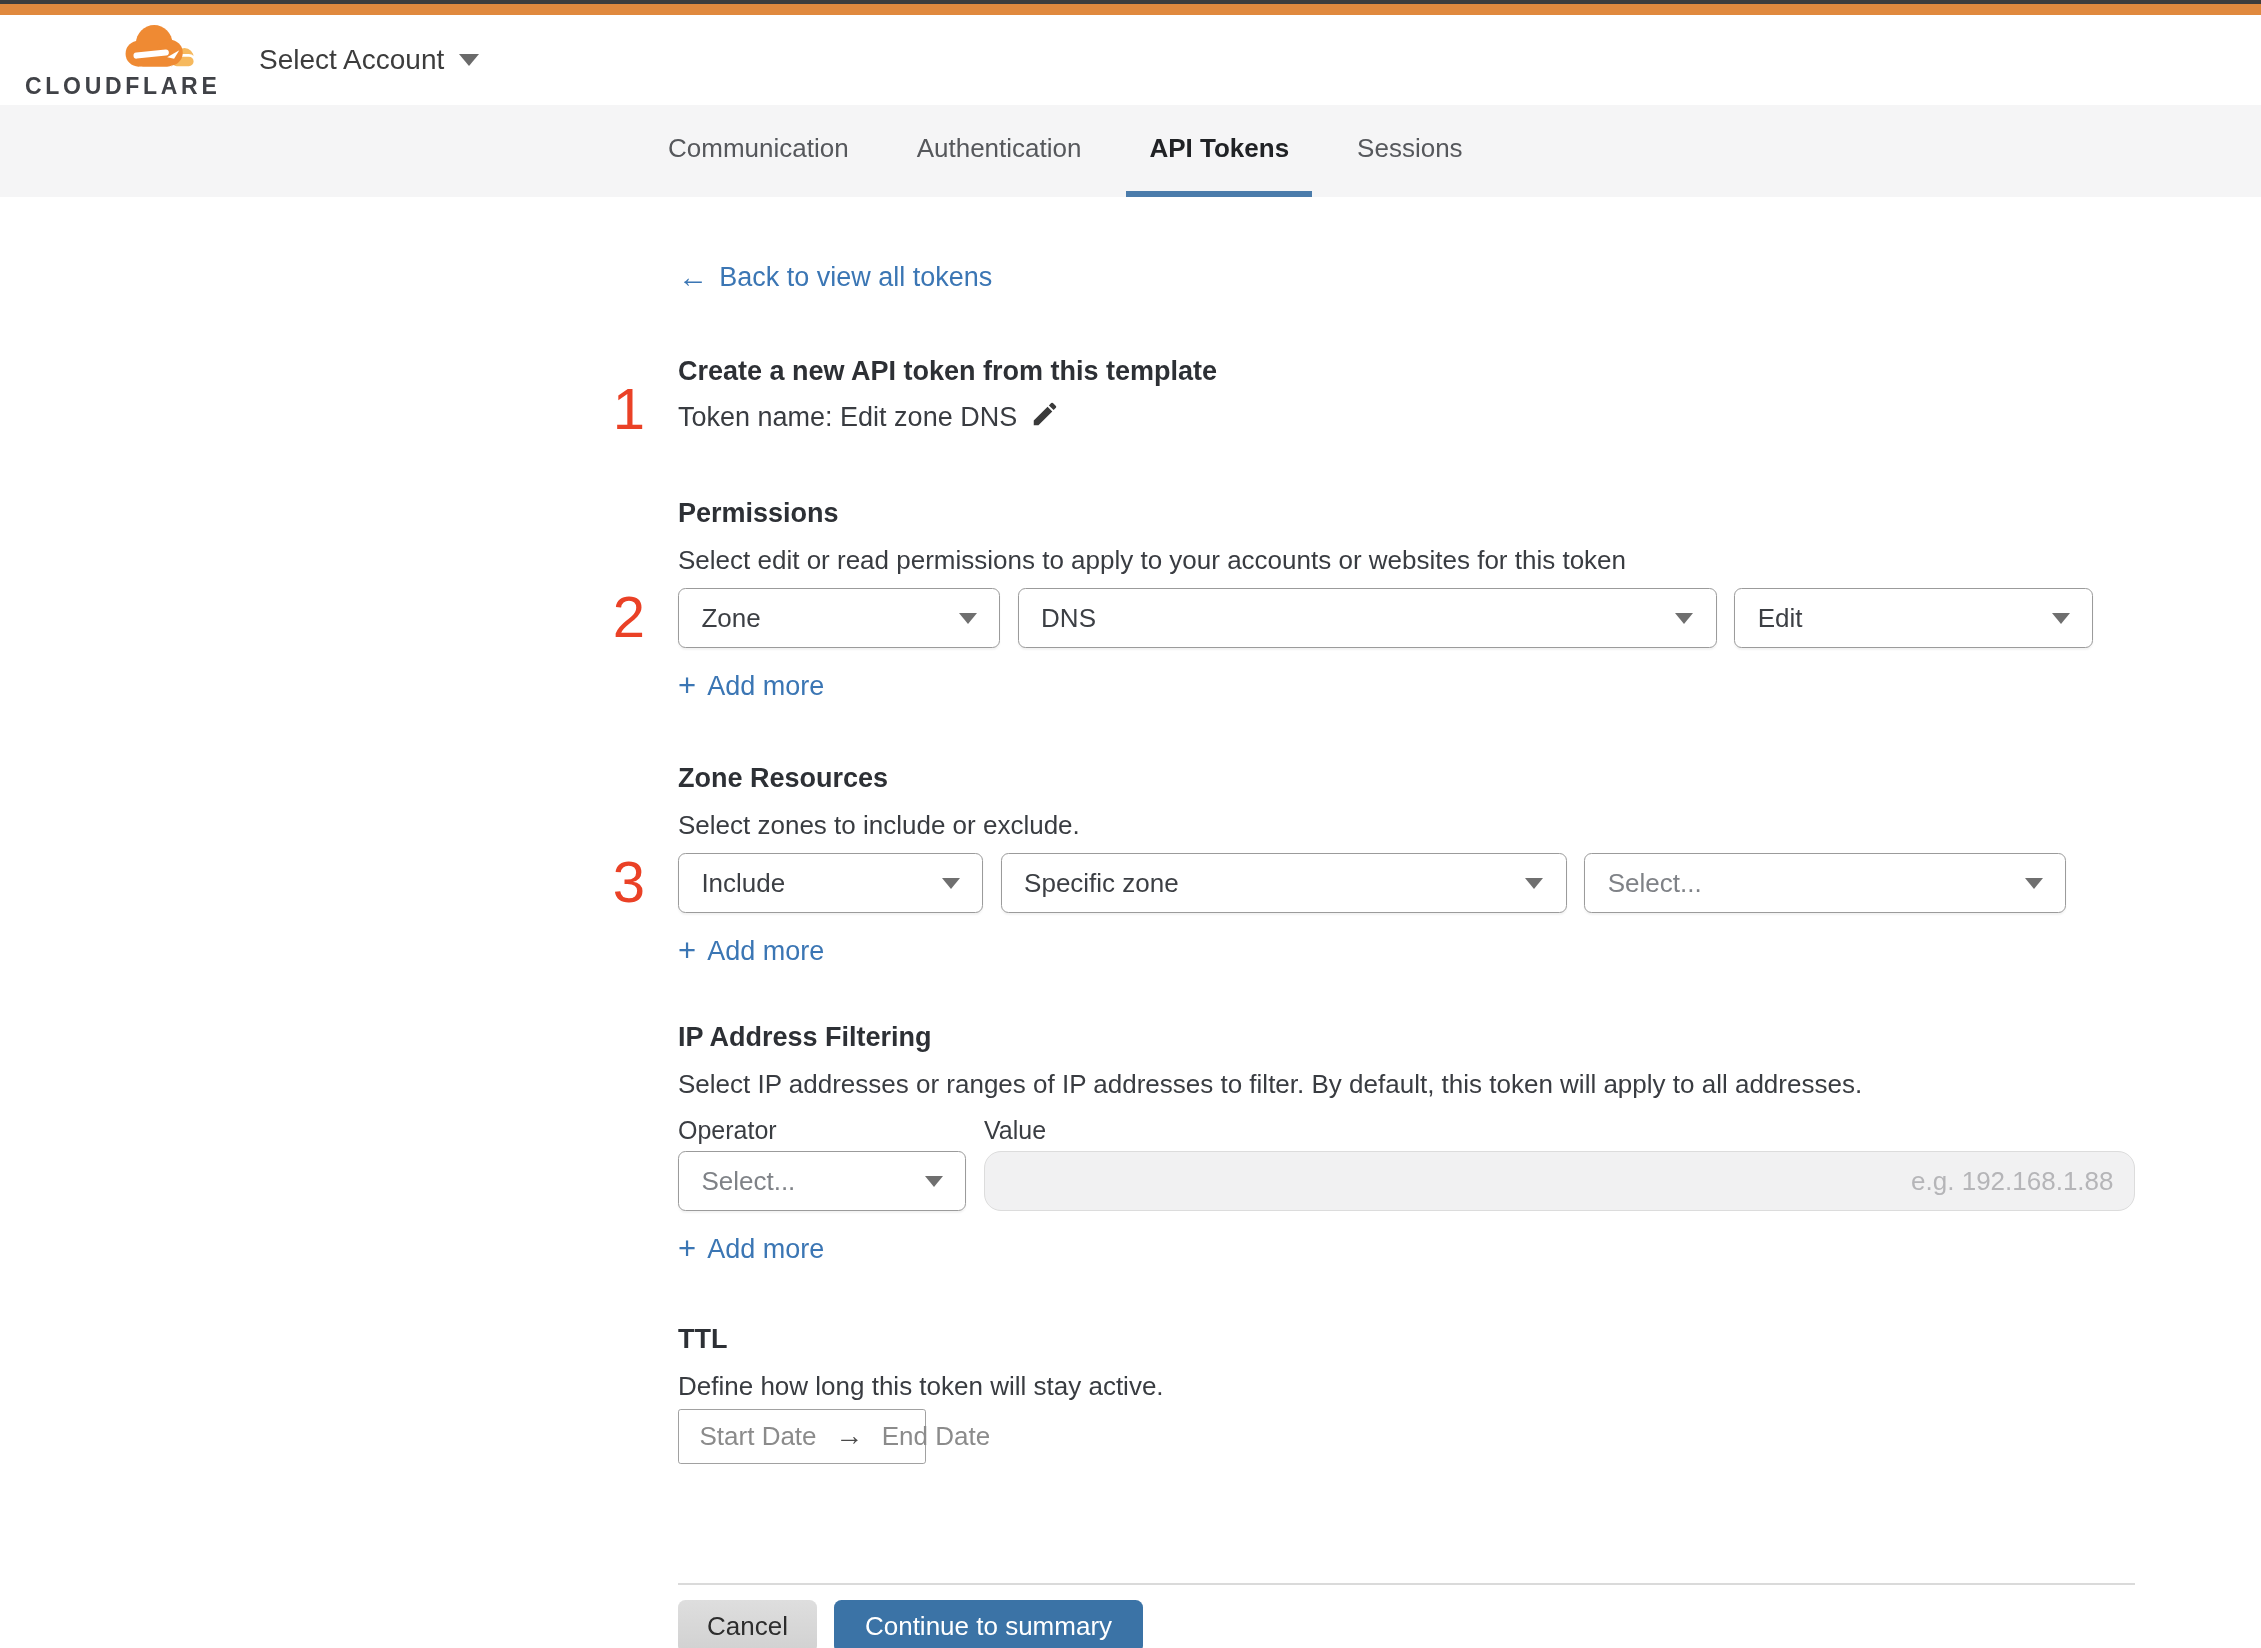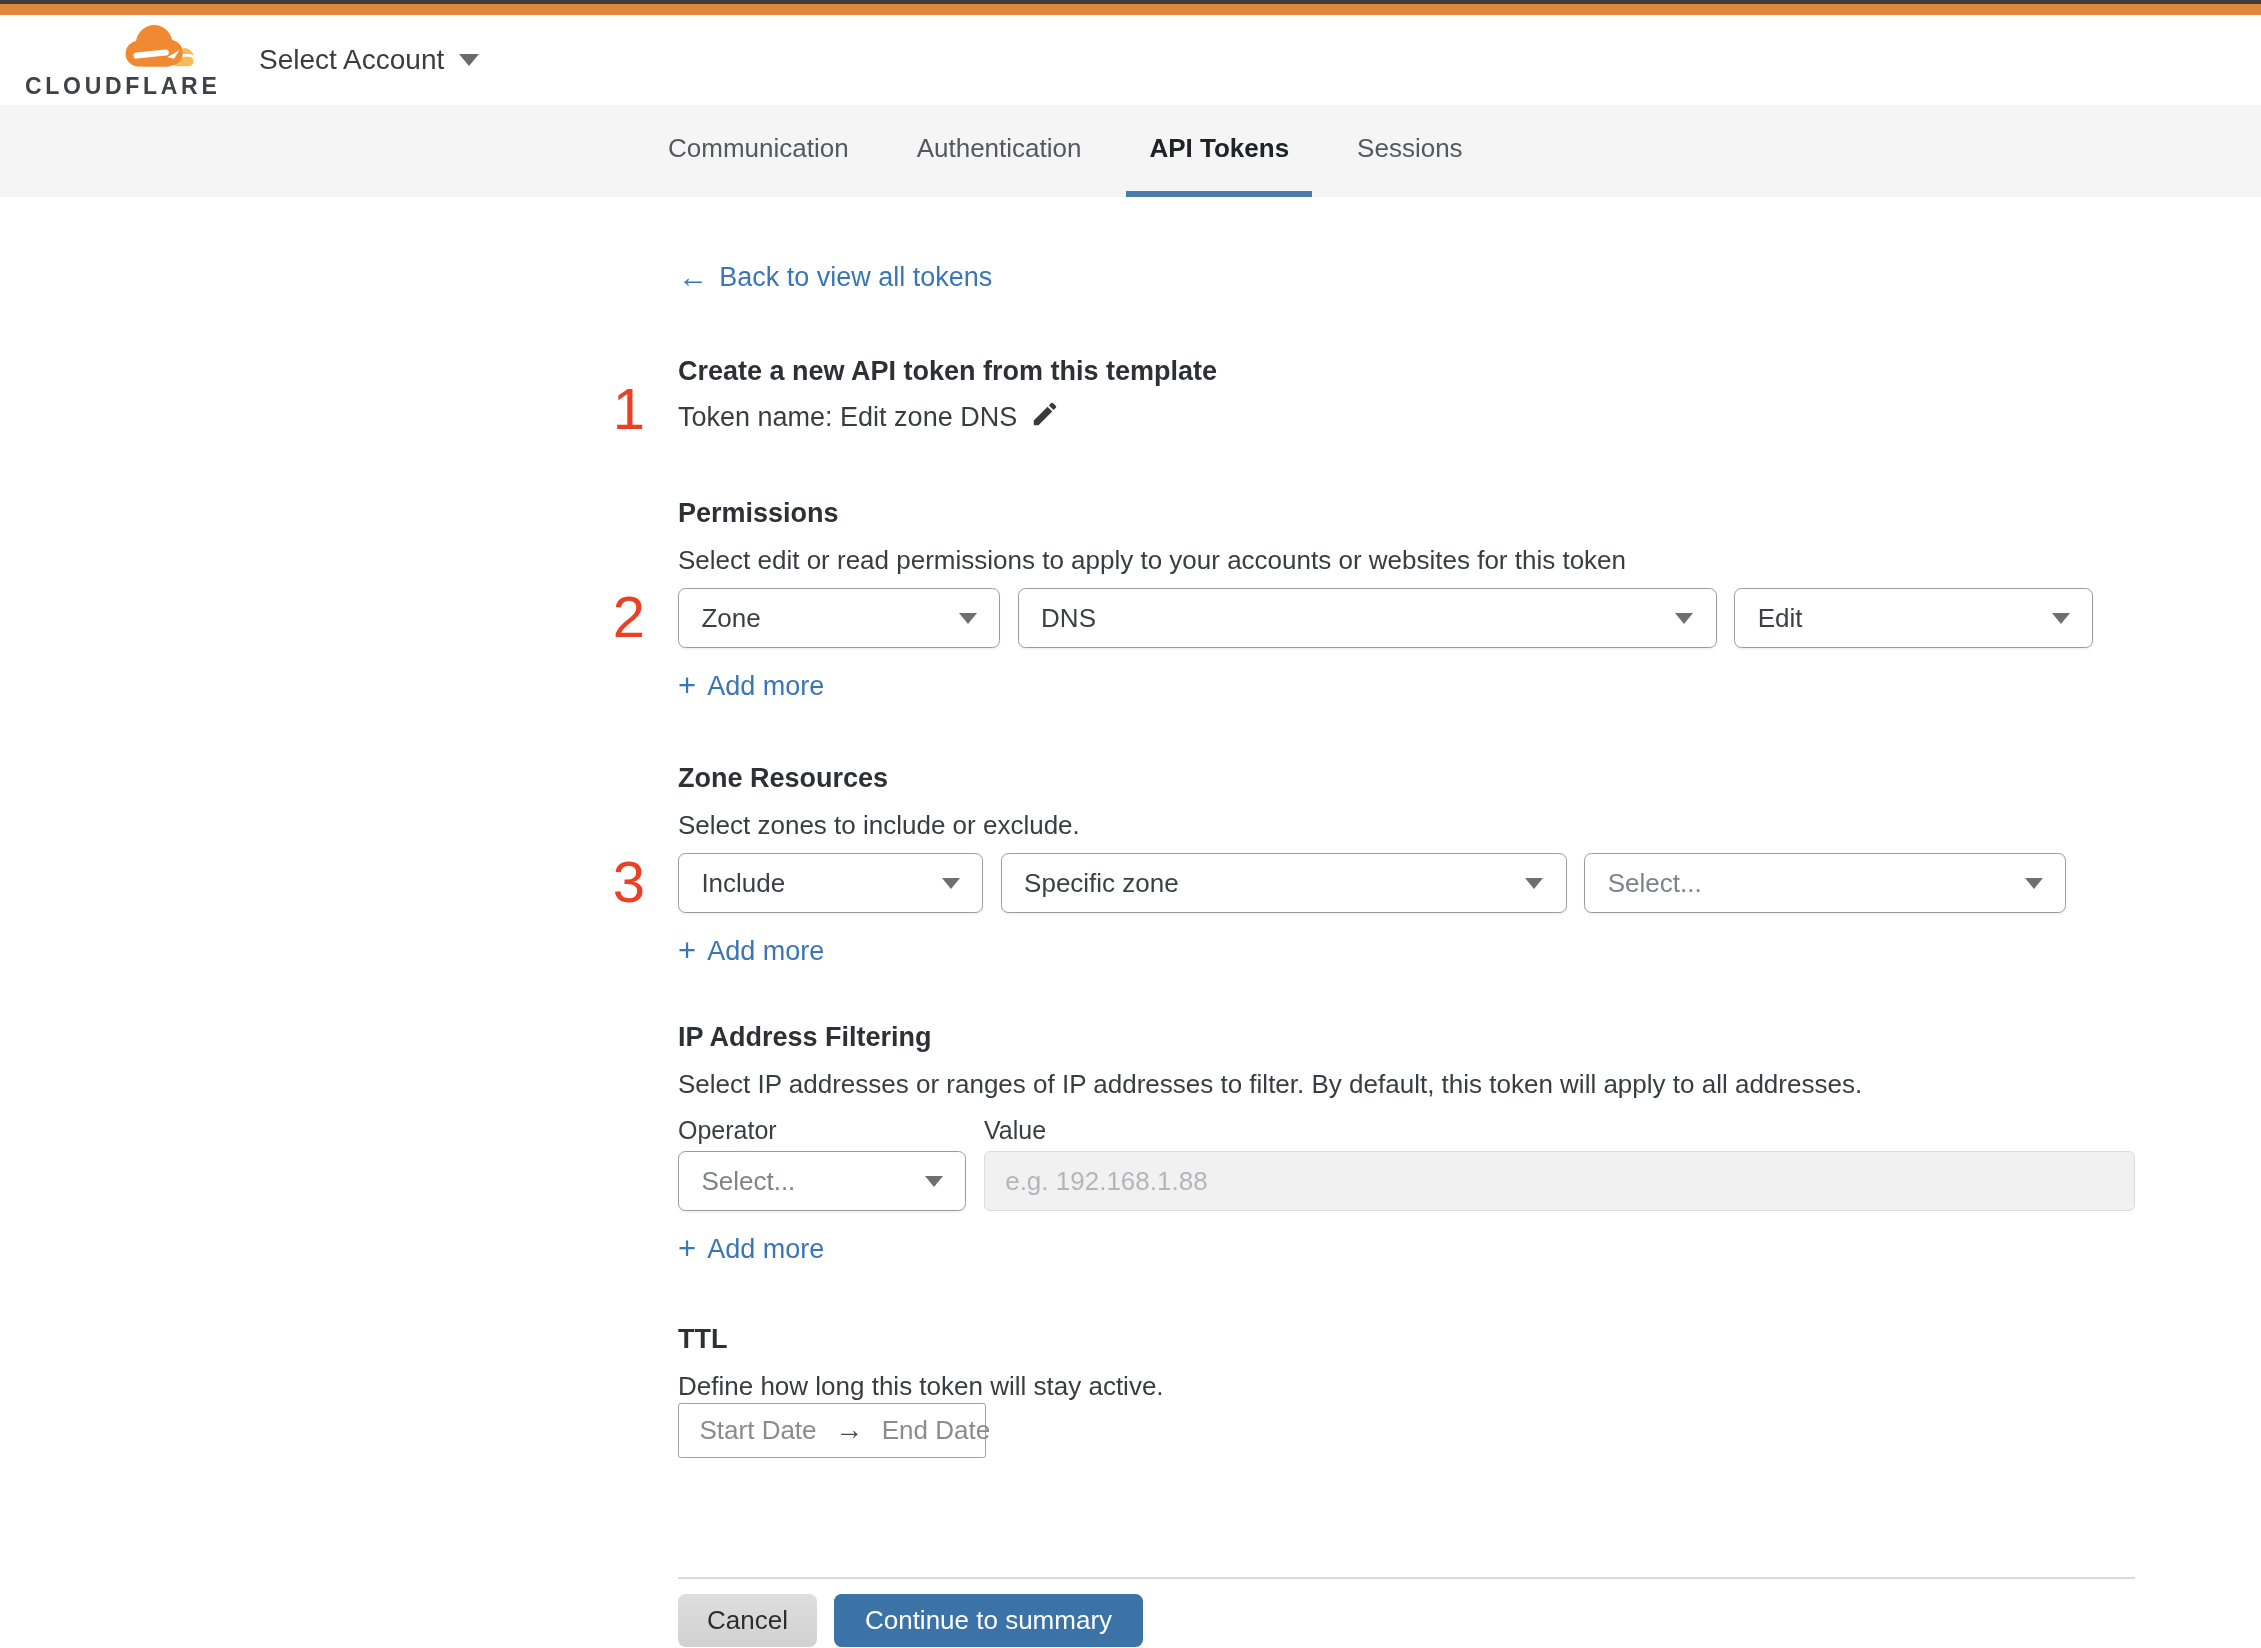"e.g. 192.168.1.88" .ip-value-input { border-radius: 6px -> 17px; text-align: none -> right }
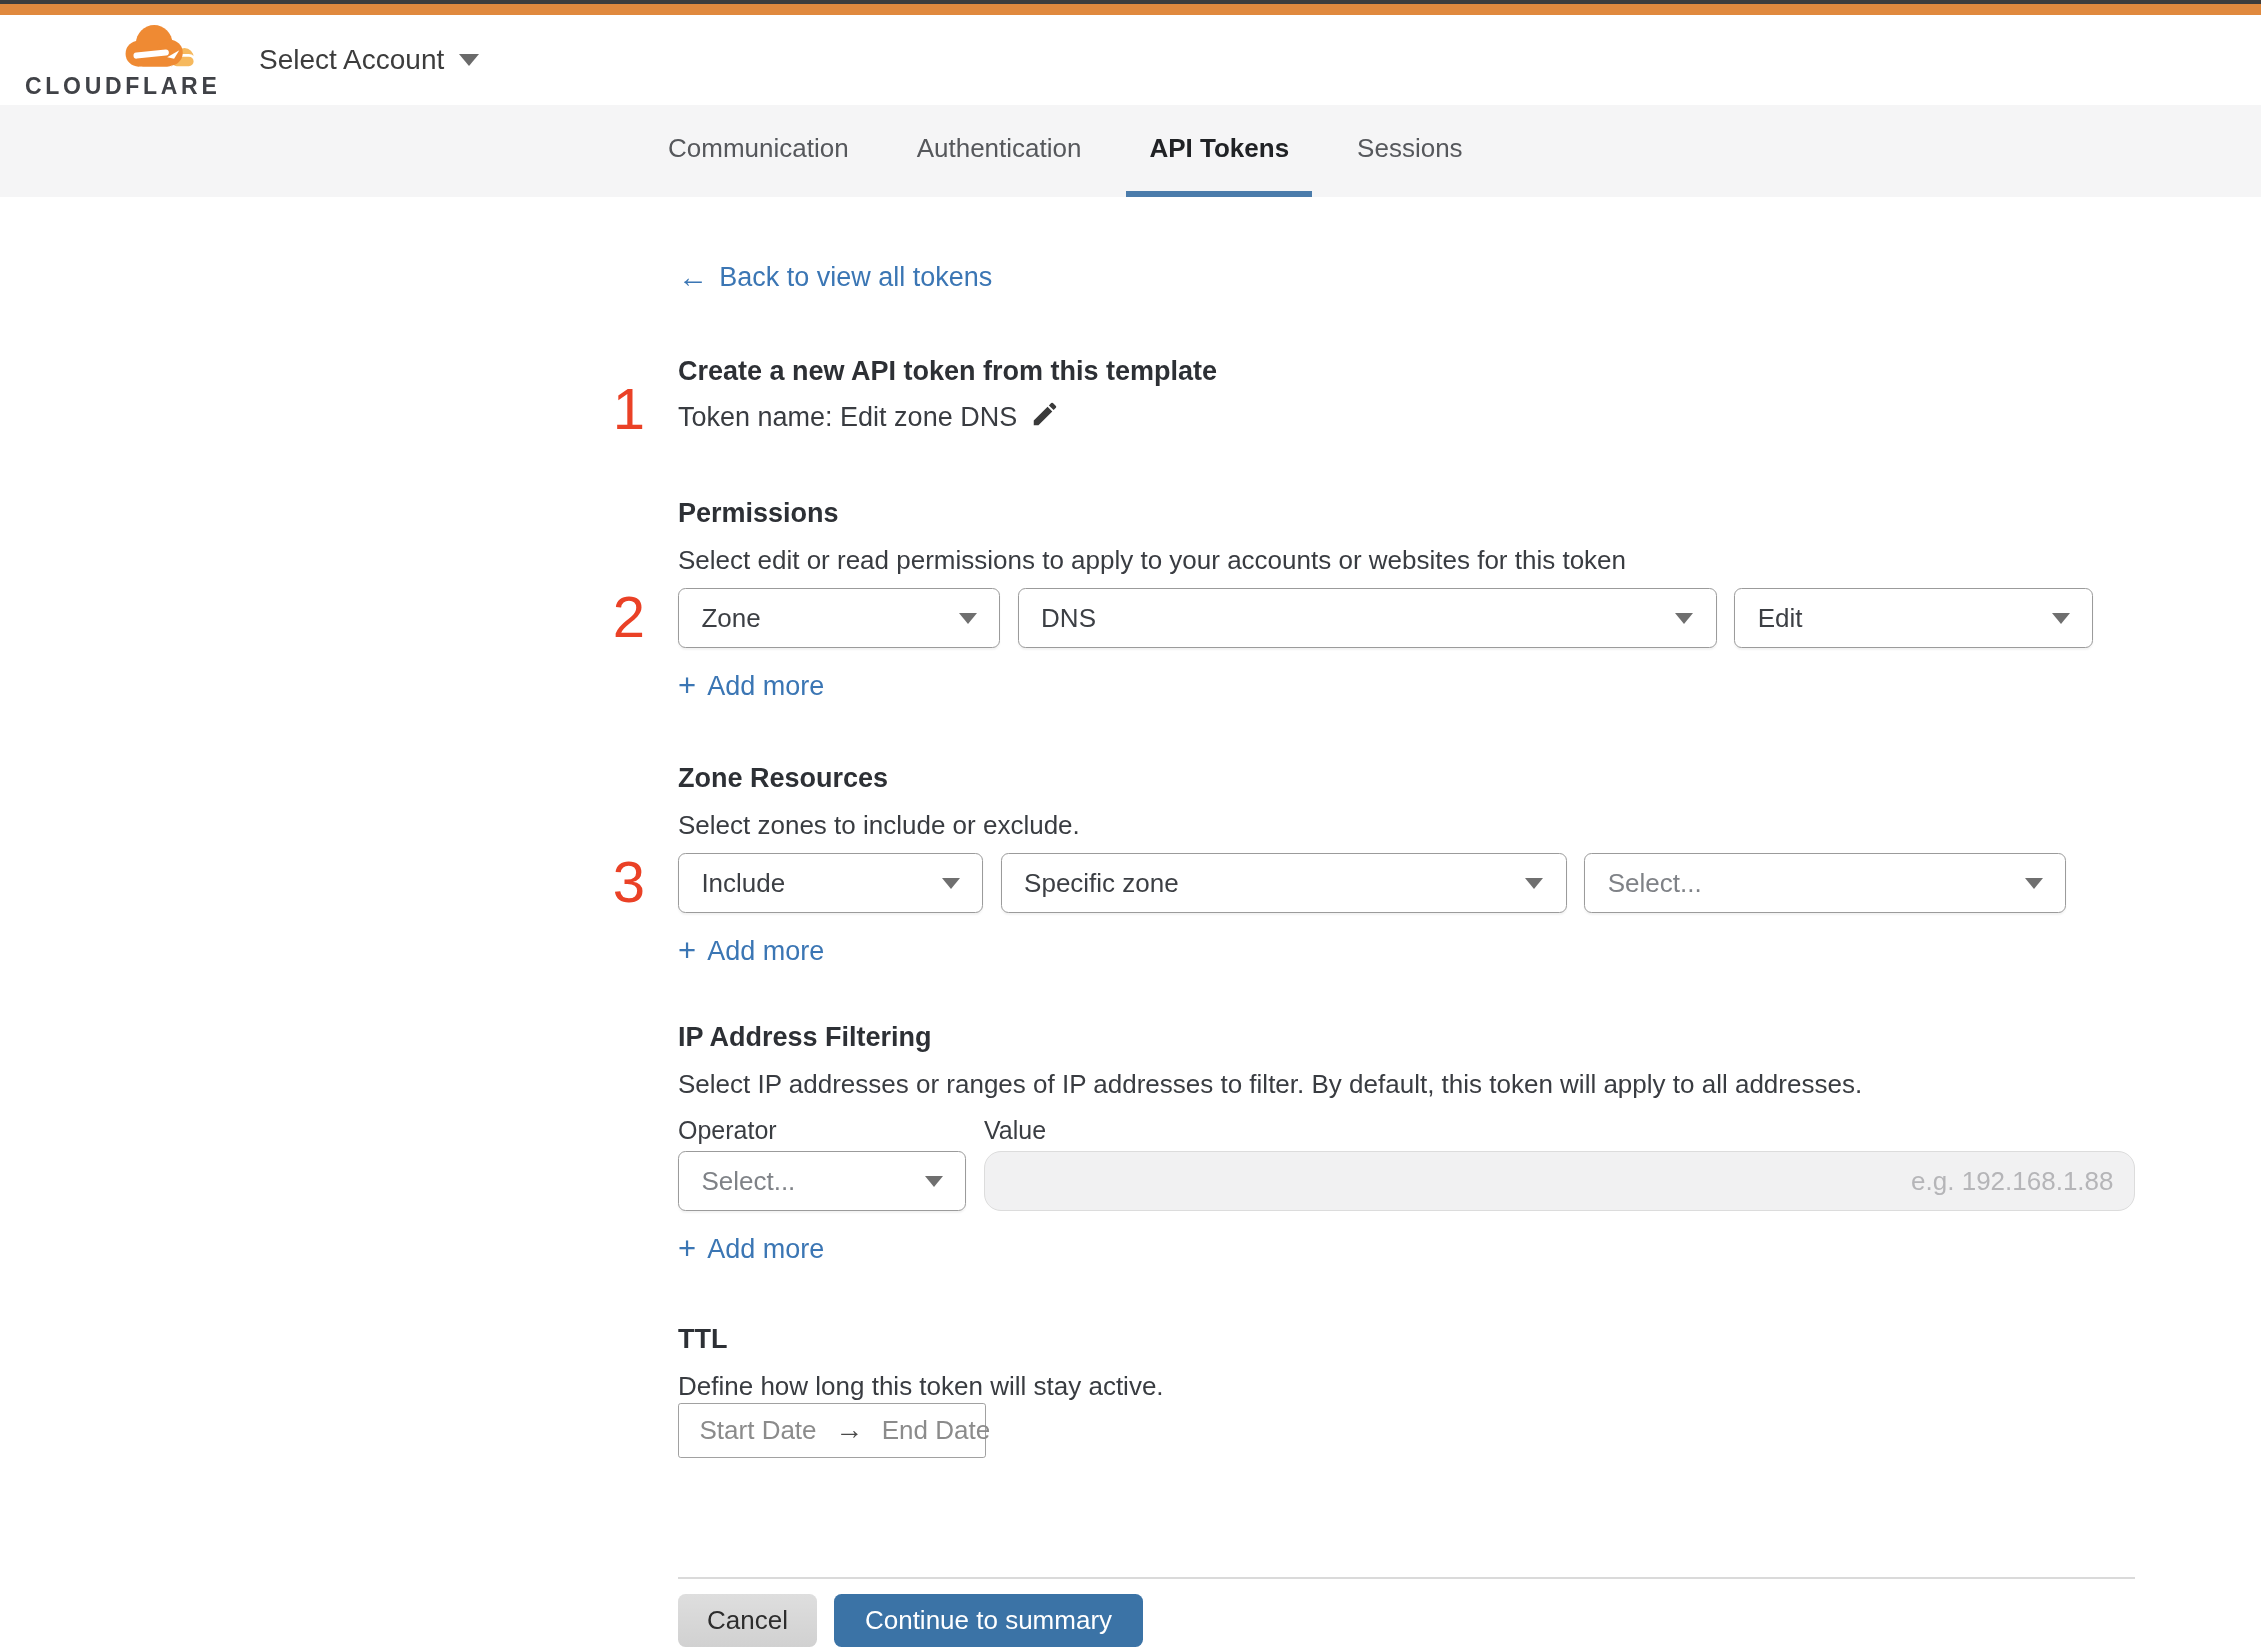"Start Date" .date-range { margin-top: 0 -> 6px; width: 308px -> 248px }
